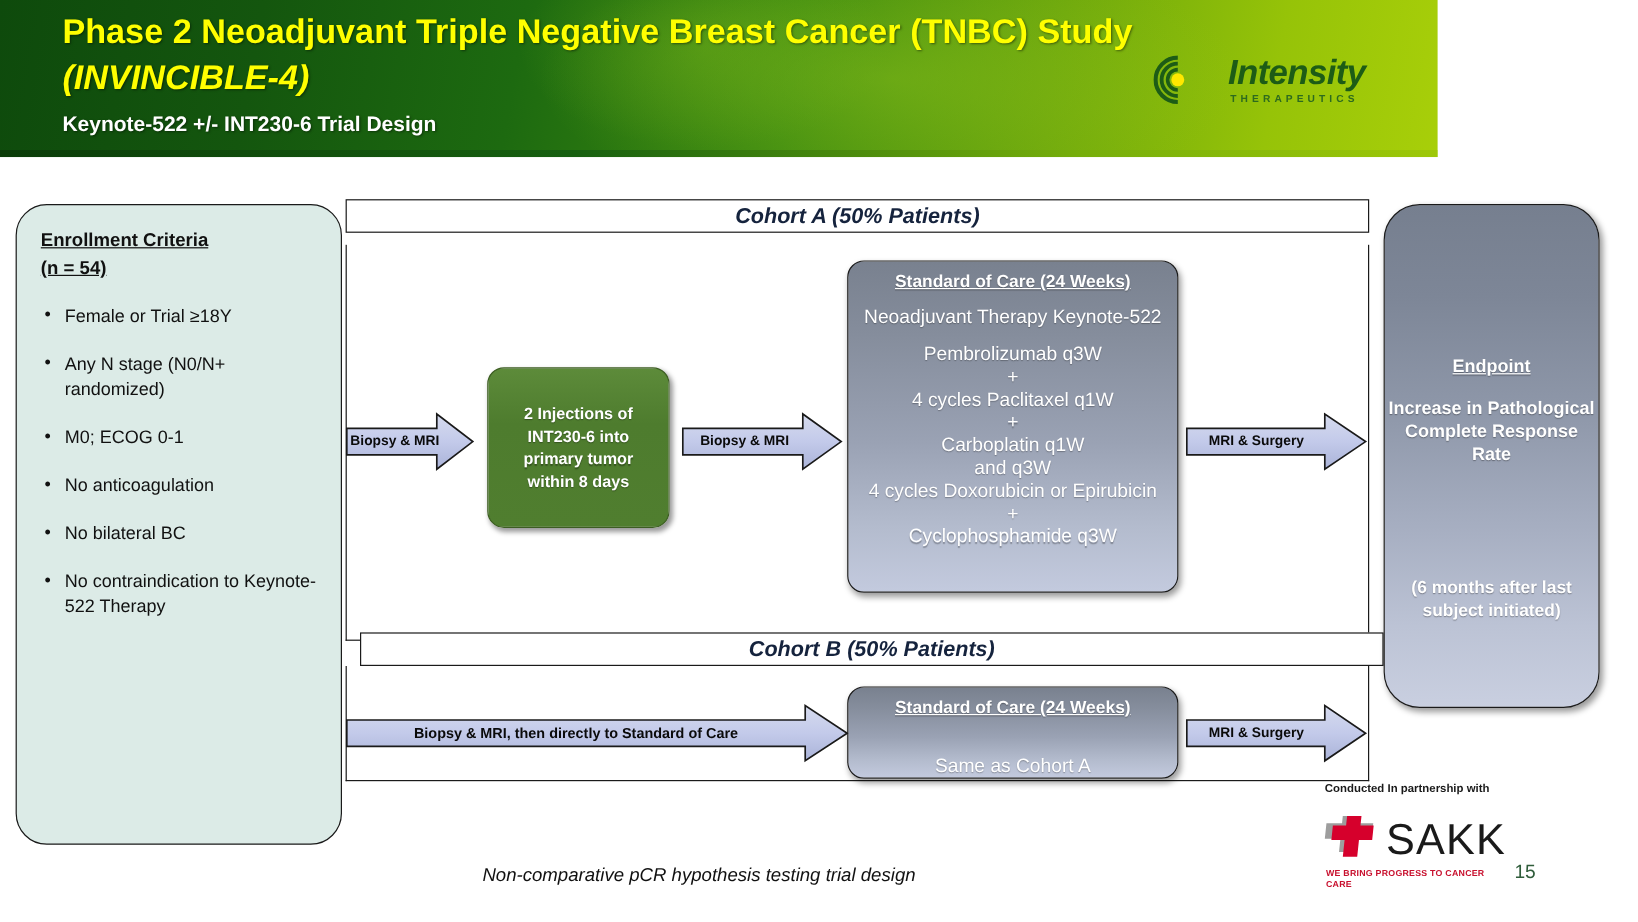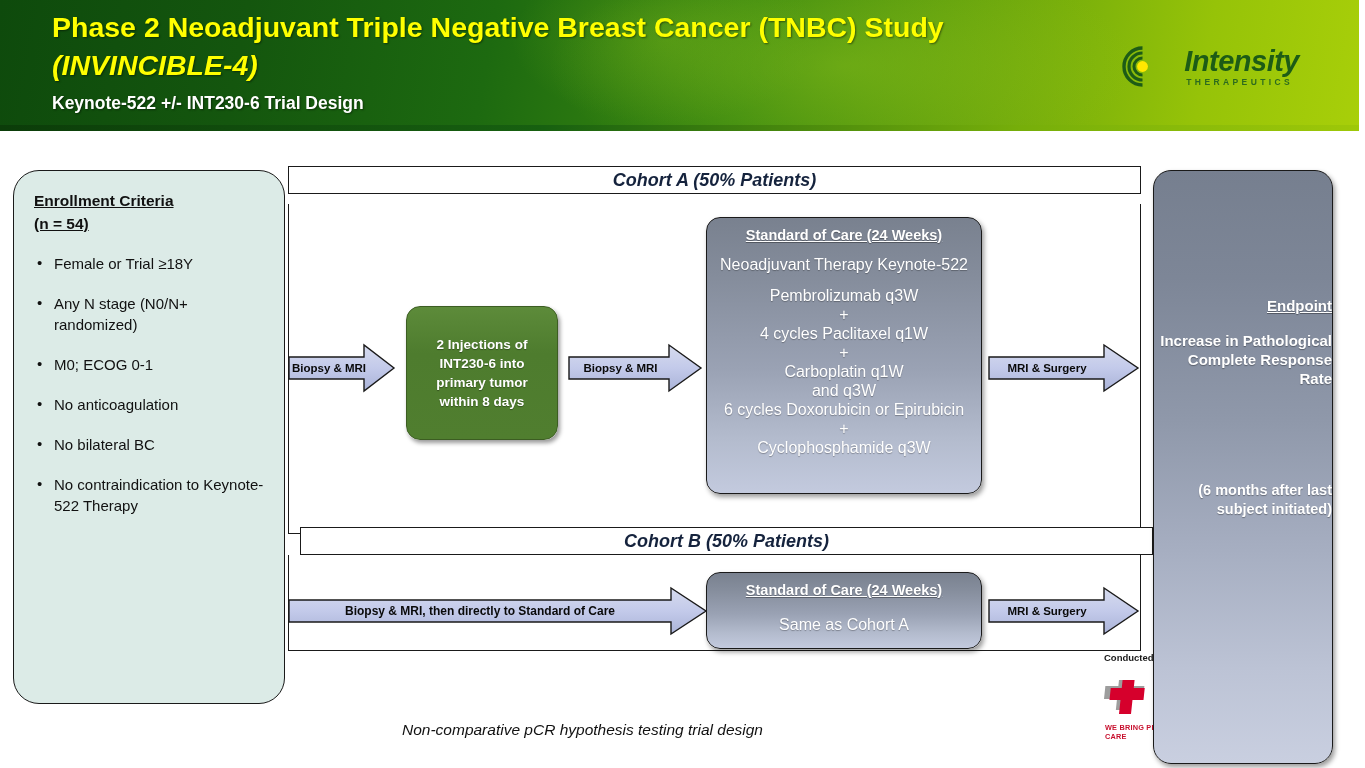"Phase 2 Neoadjuvant Triple Negative" #header { width: 1359px -> 1198px }
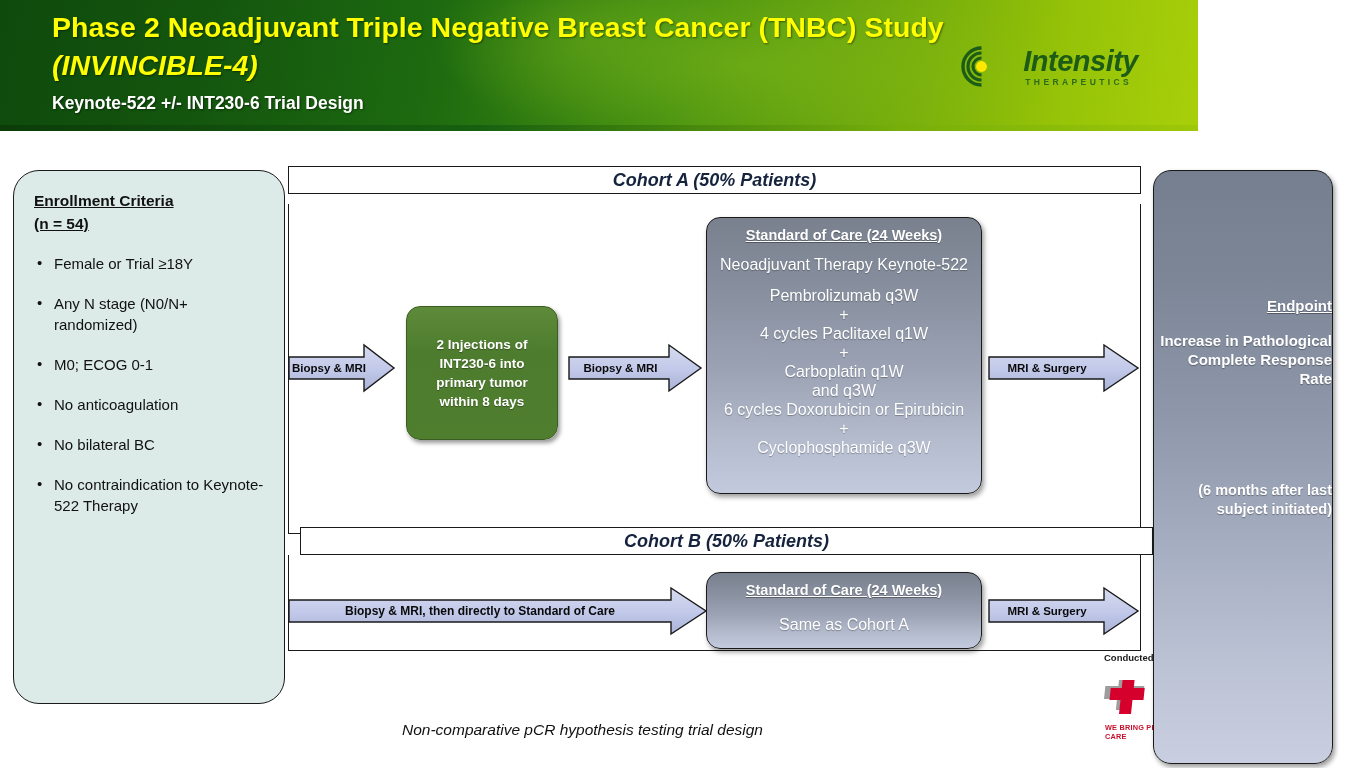"Endpoint" #endpoint { border-radius: 18px -> 30px; height: 594px -> 420px; text-align: right -> center }
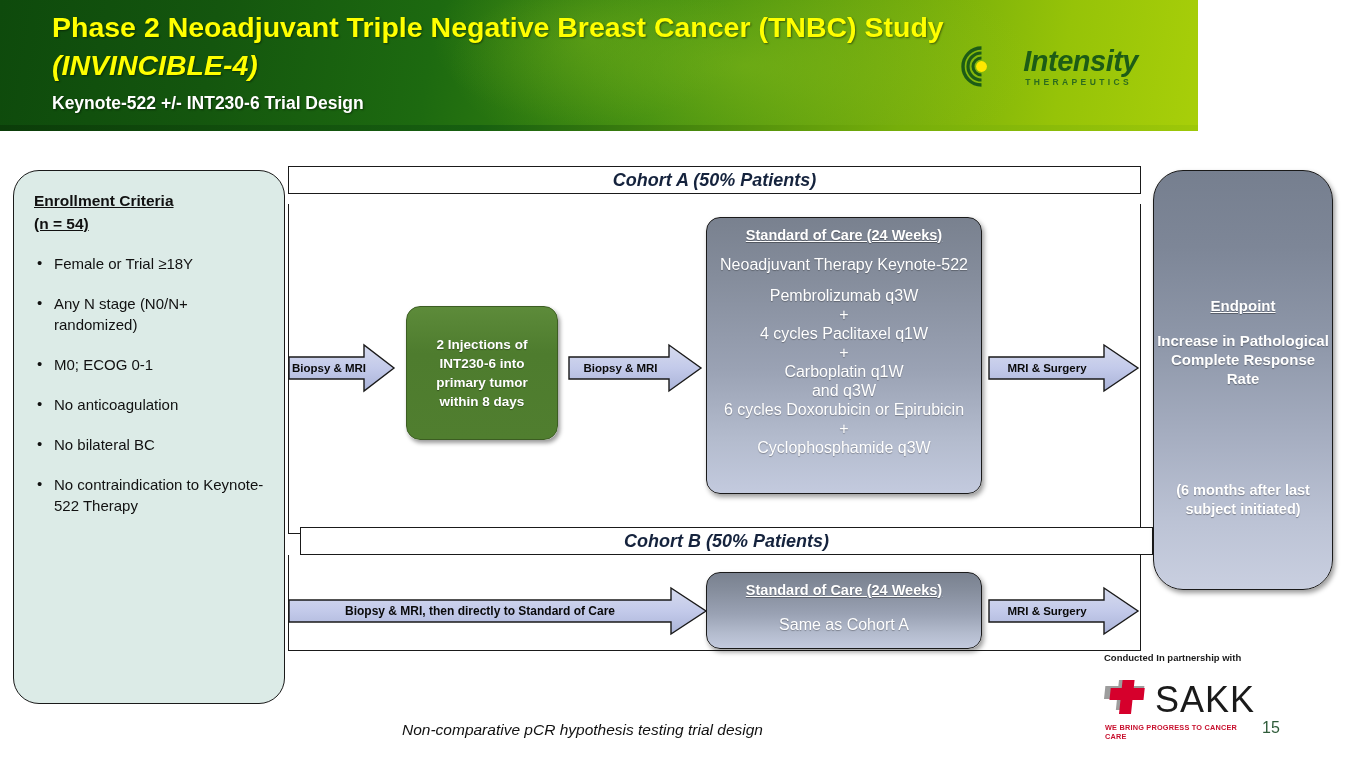"6 cycles Doxorubicin or Epirubicin" div.ln { text: 6 -> 4 }
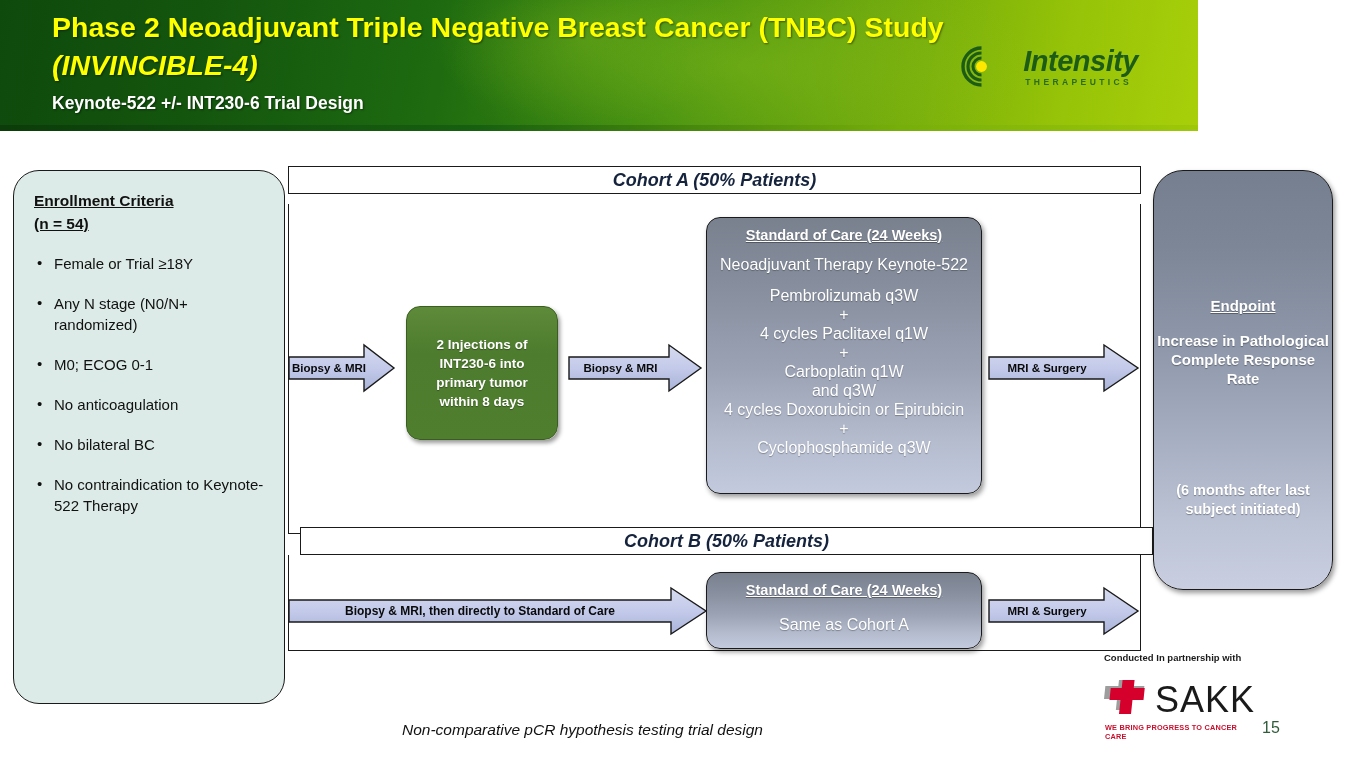"Same as Cohort A" #socB .ln { margin-top: 17px -> 31px }
